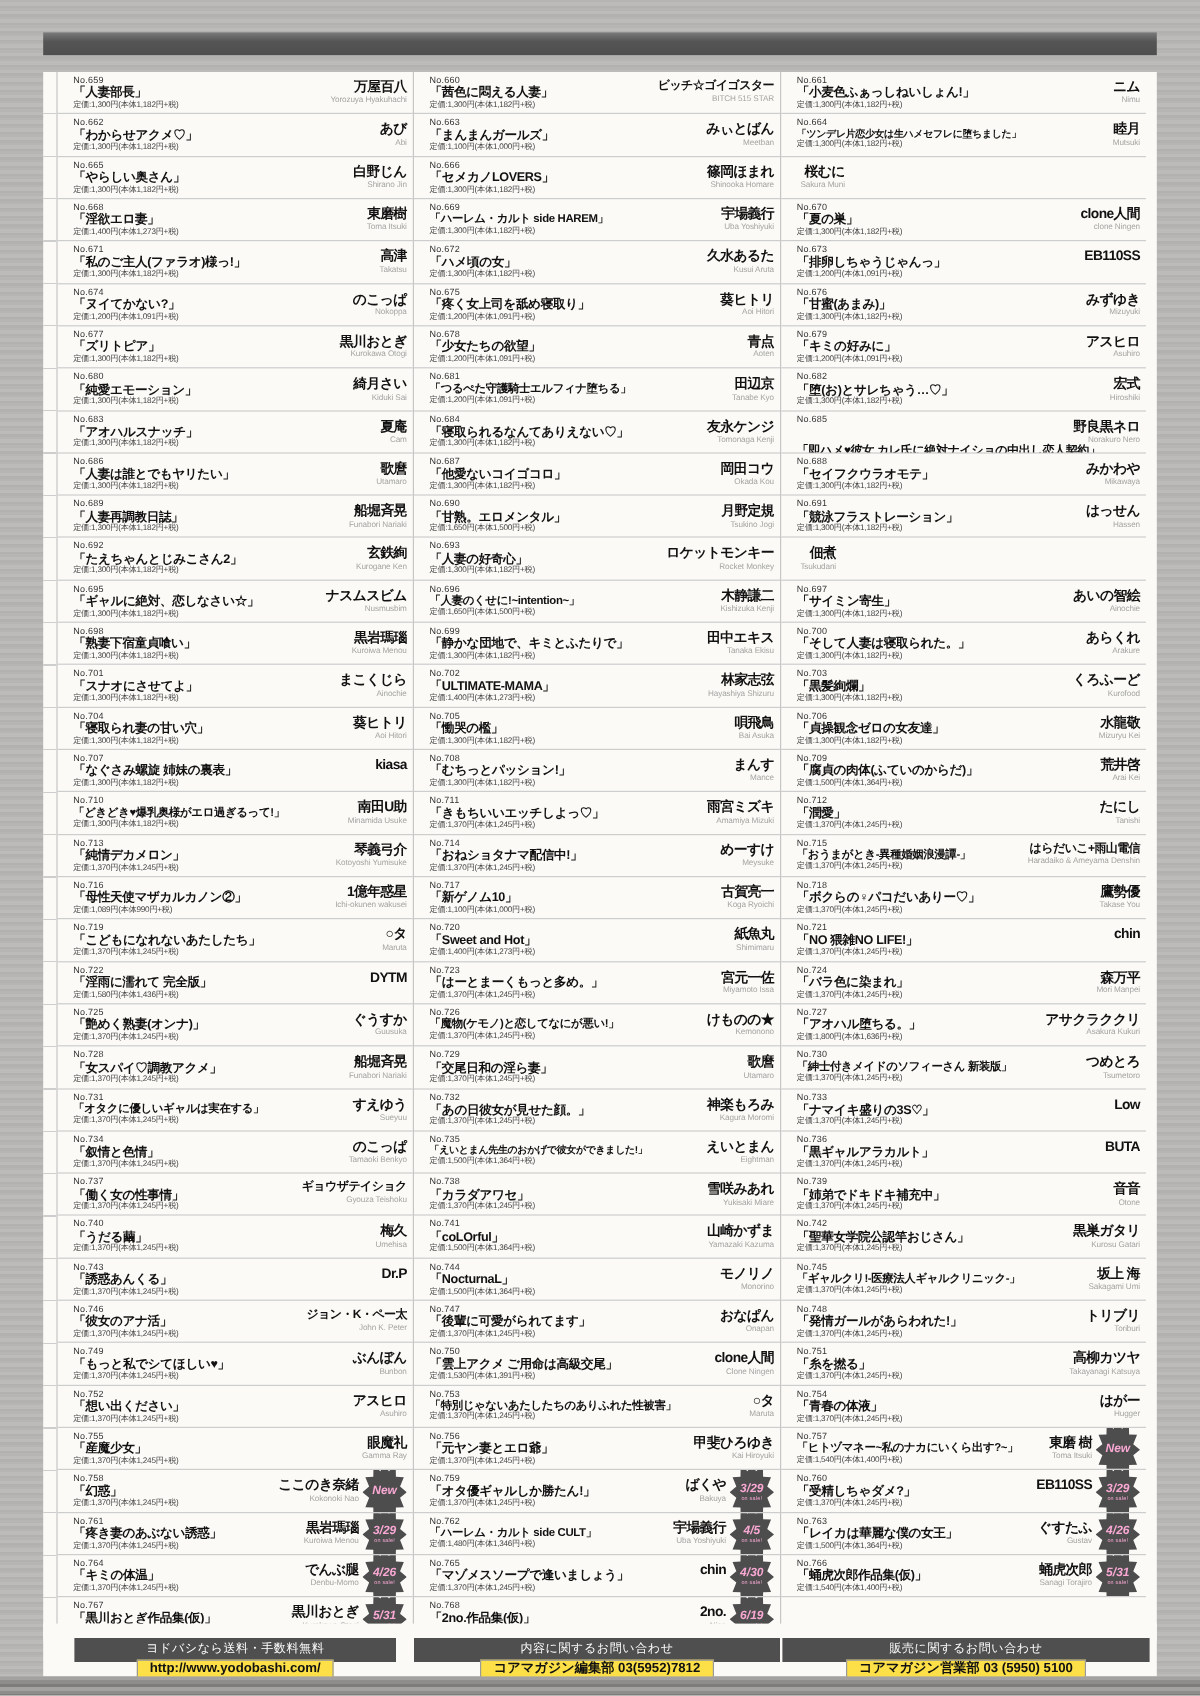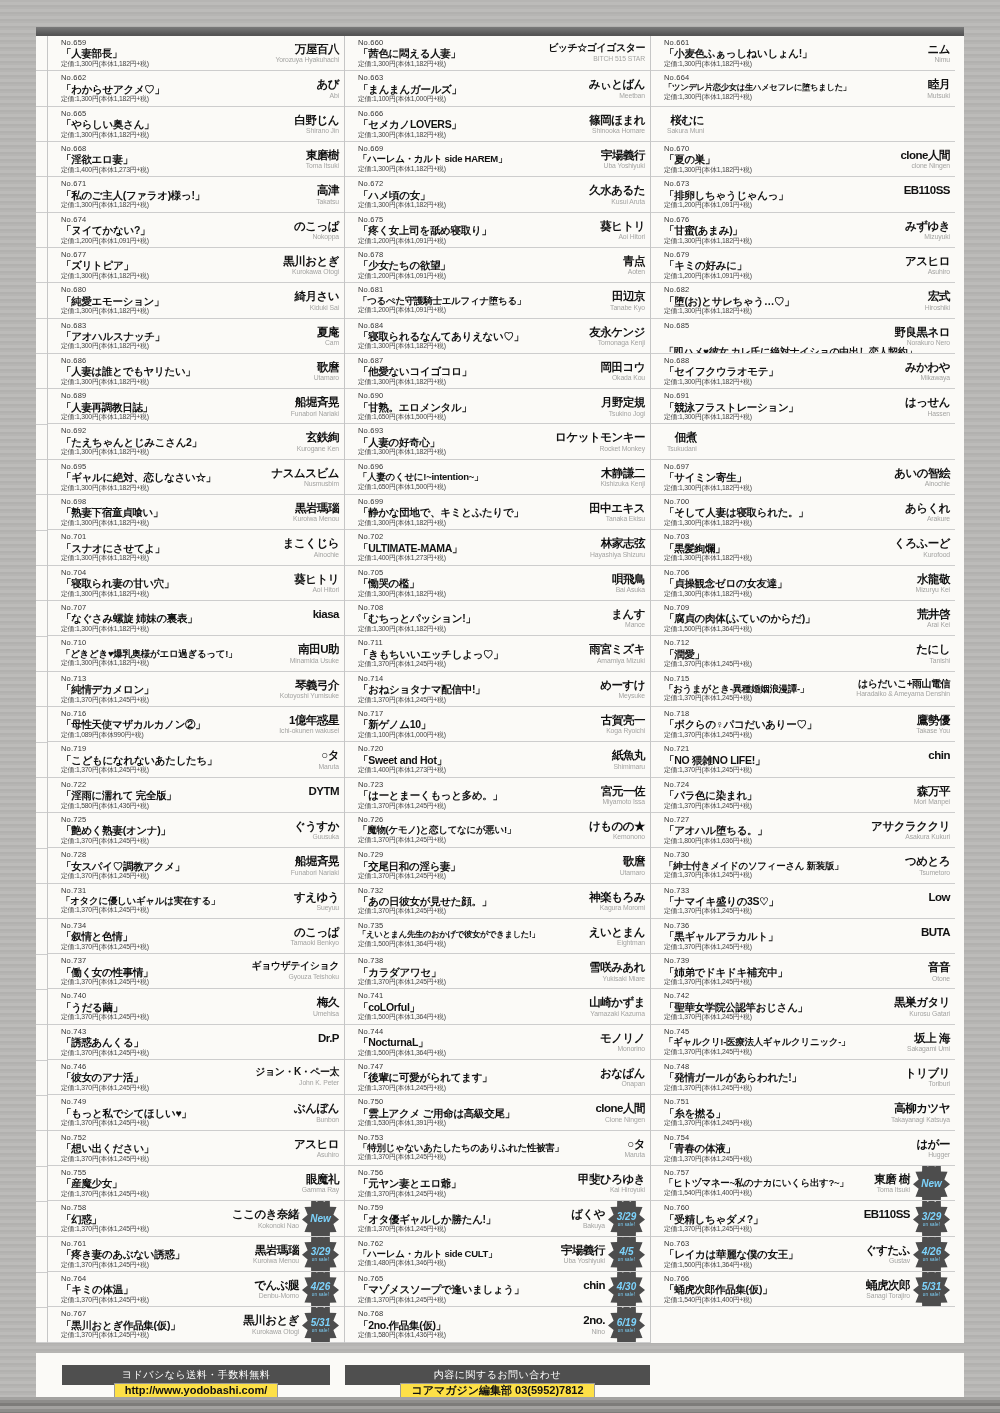"No.659" .sheet { top: 36px -> 60px }
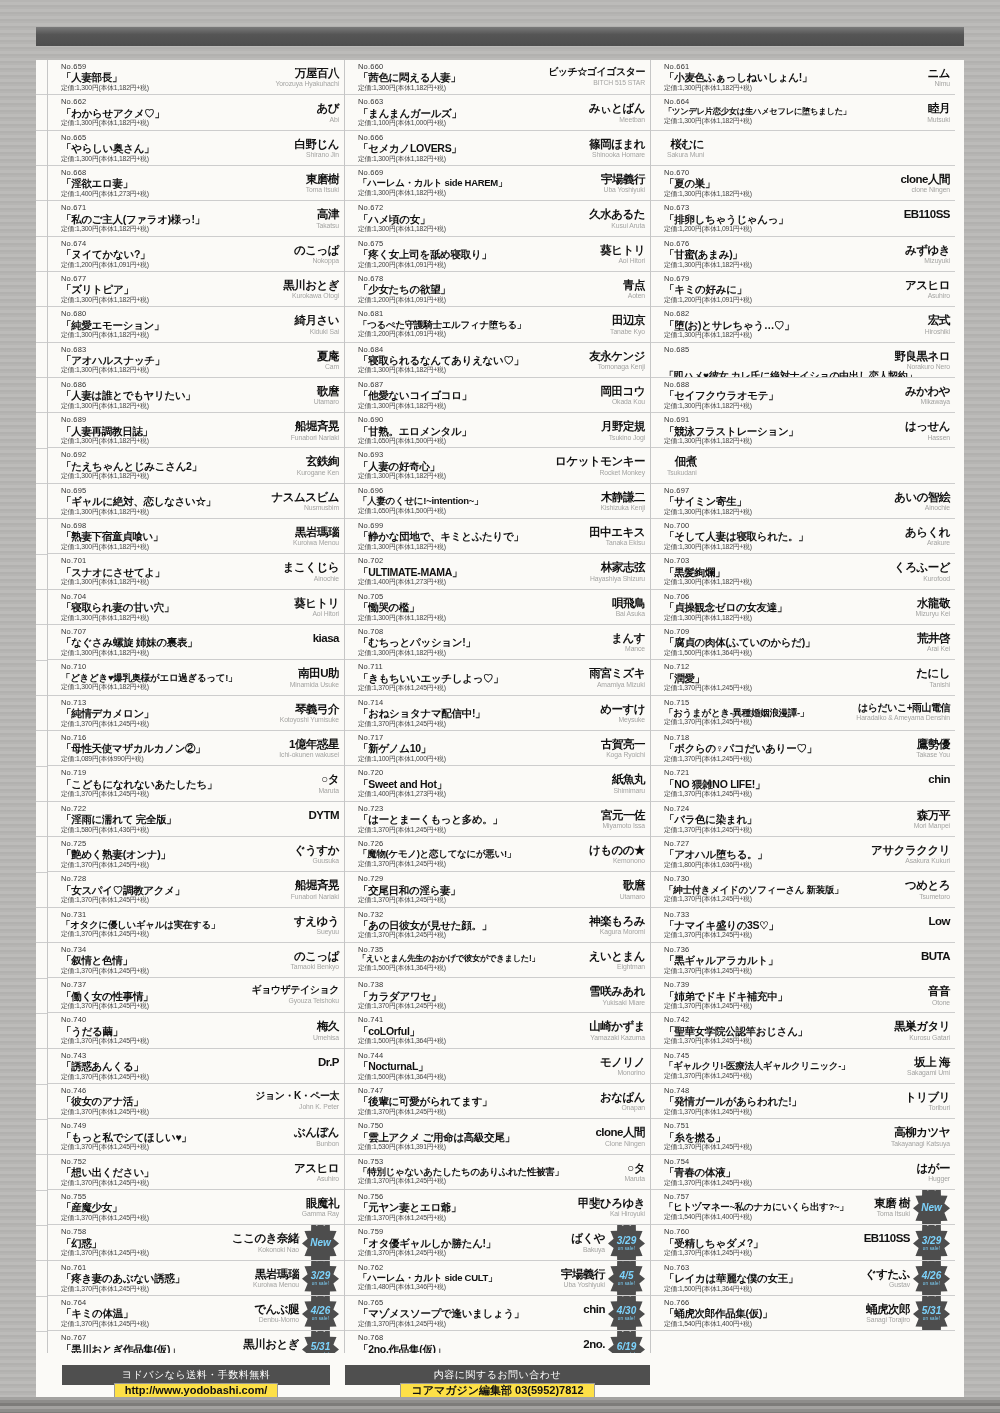"New" .badge { color: #7dd3fc -> #f9a8d4 }
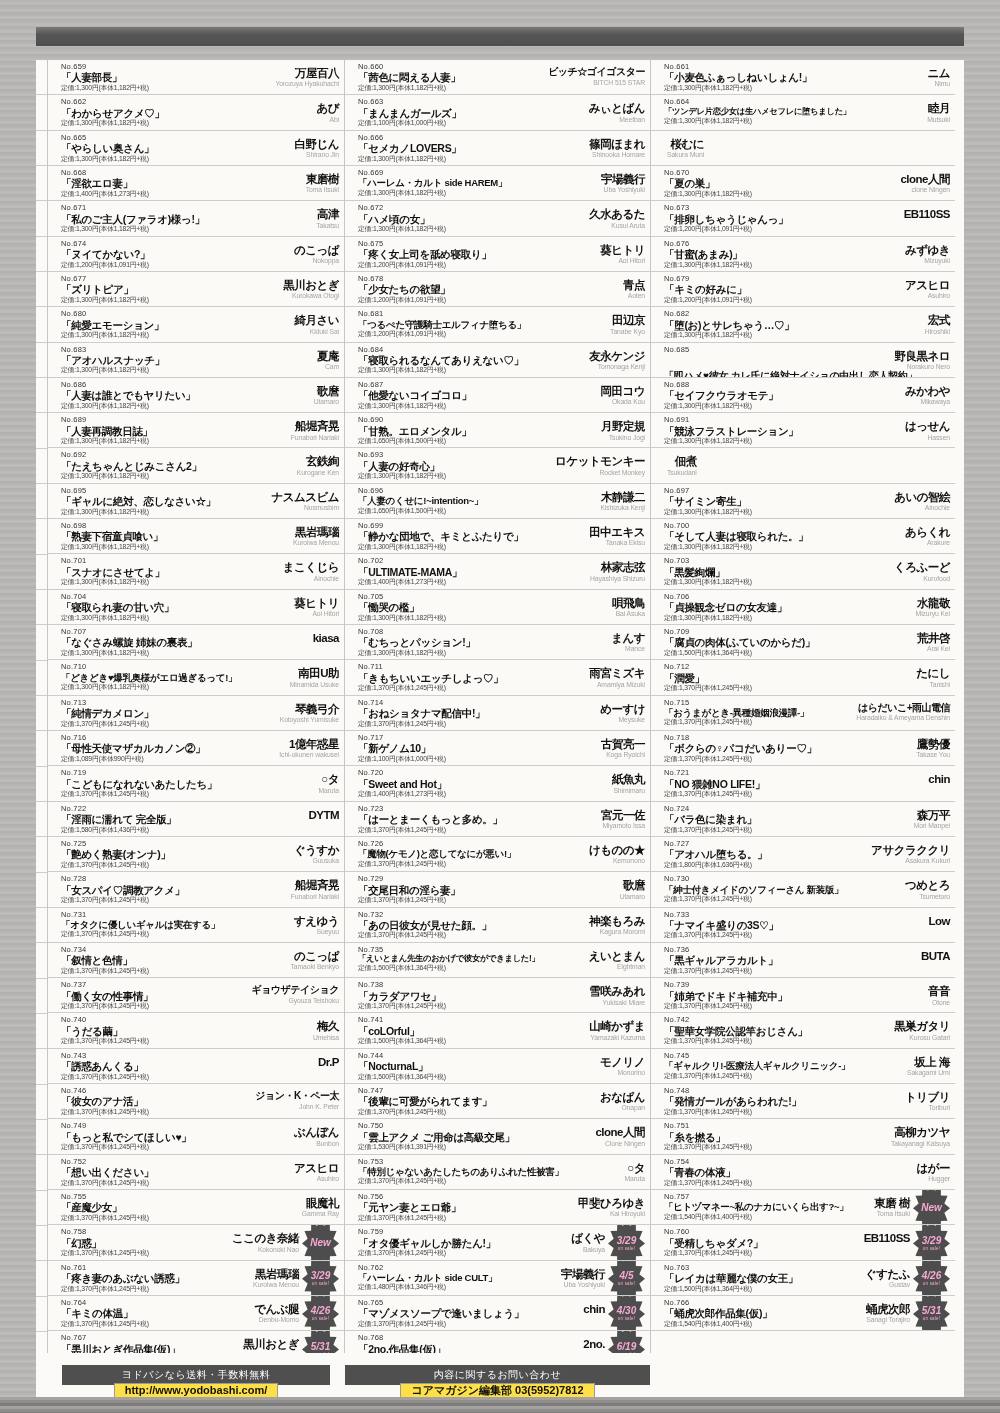"販売に関するお問い合わせ" div.fbox { html: none -> <div> <div>販売に関するお問い合わせ</div> <div>コアマガジン営業部 03 (5950) 5100</div> </div> }
